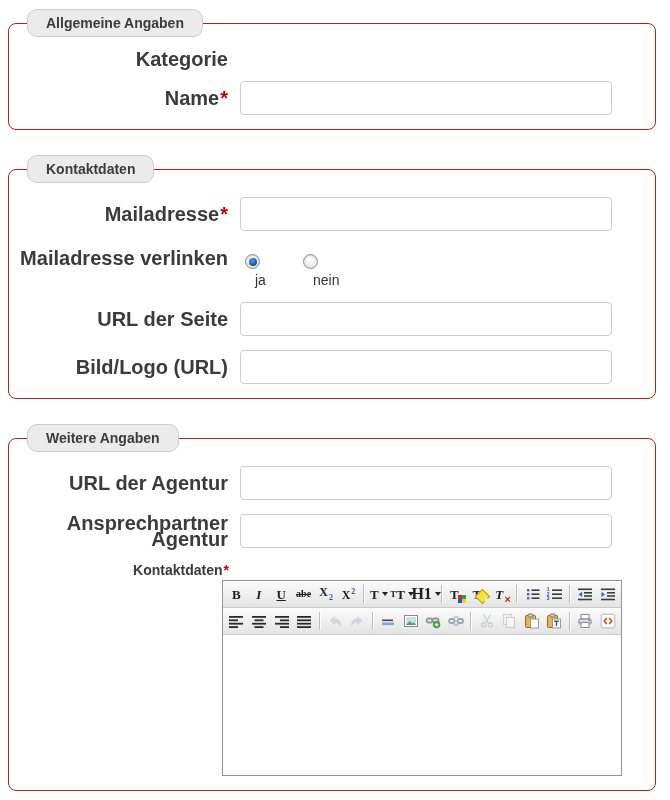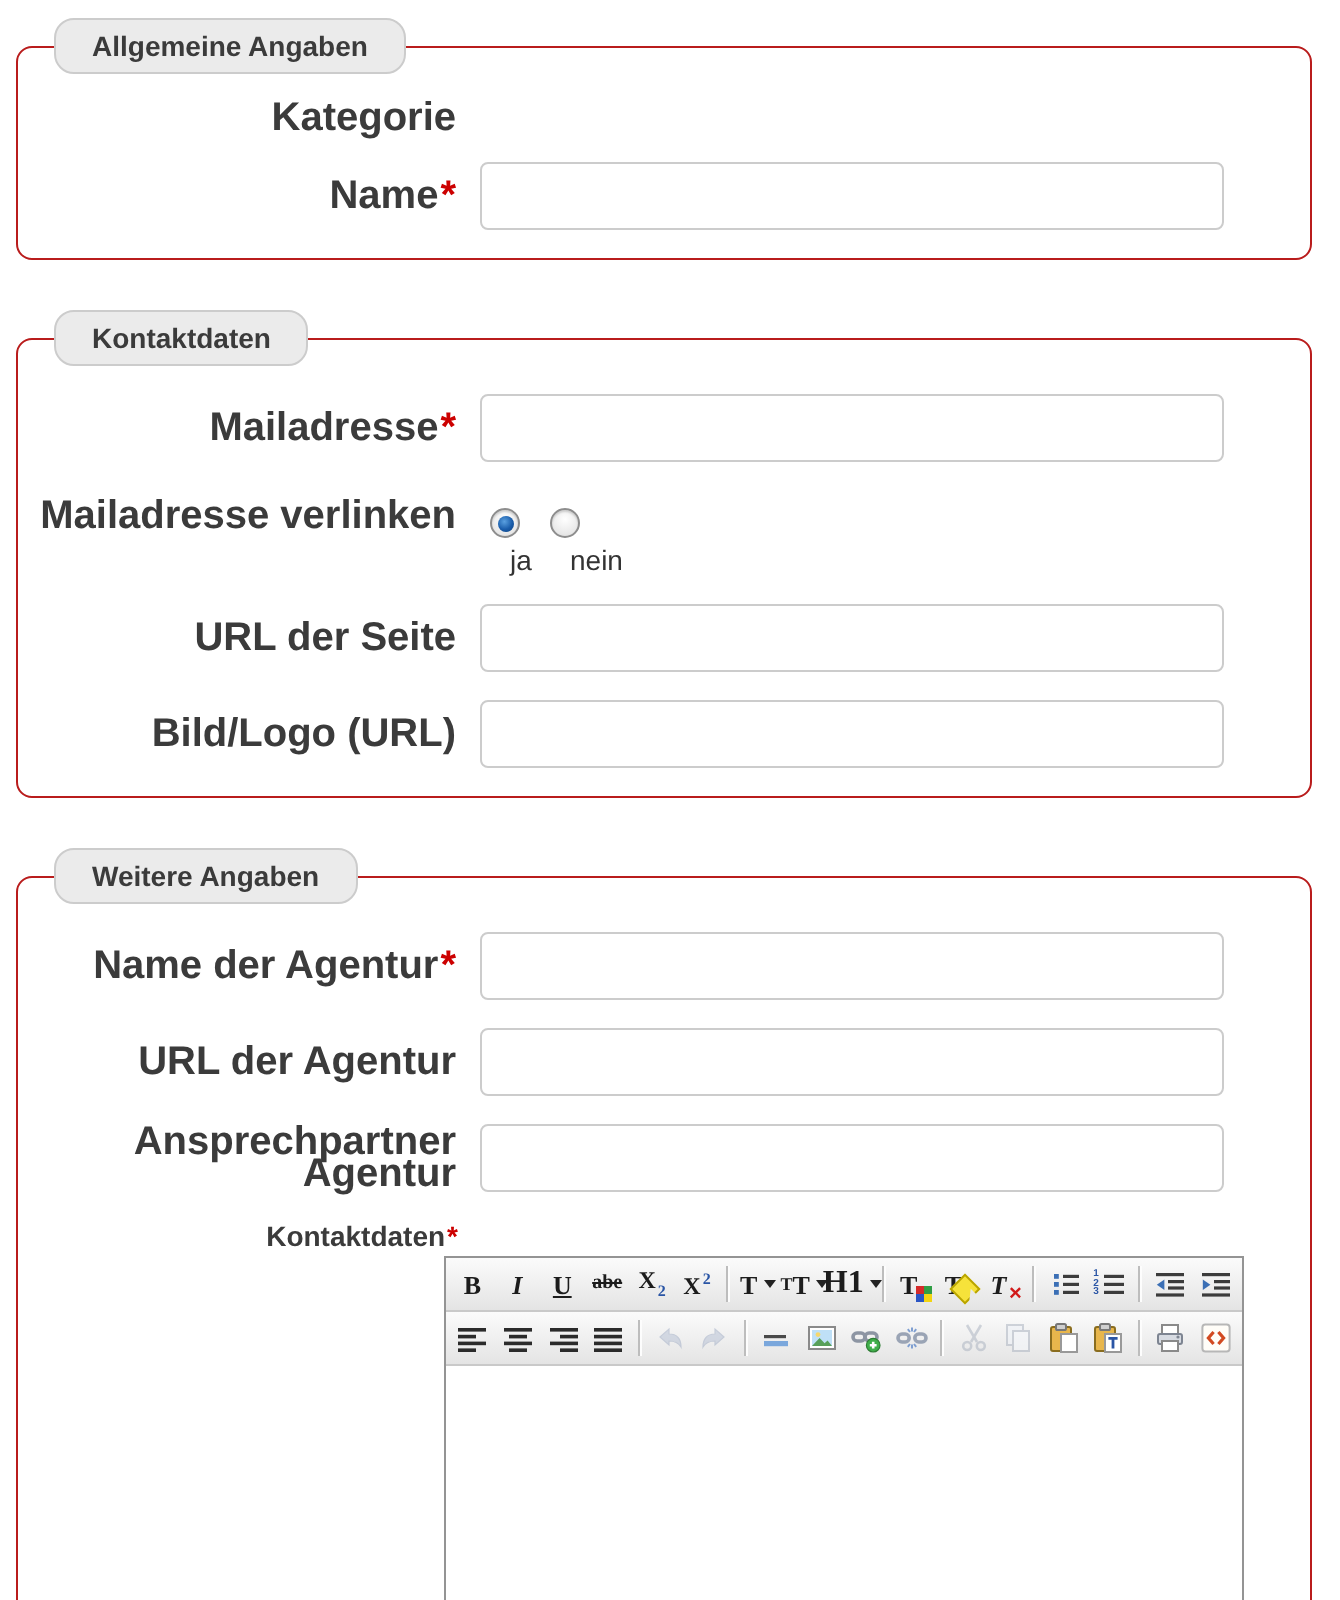"ja" .radio-group { gap: none -> 28px }
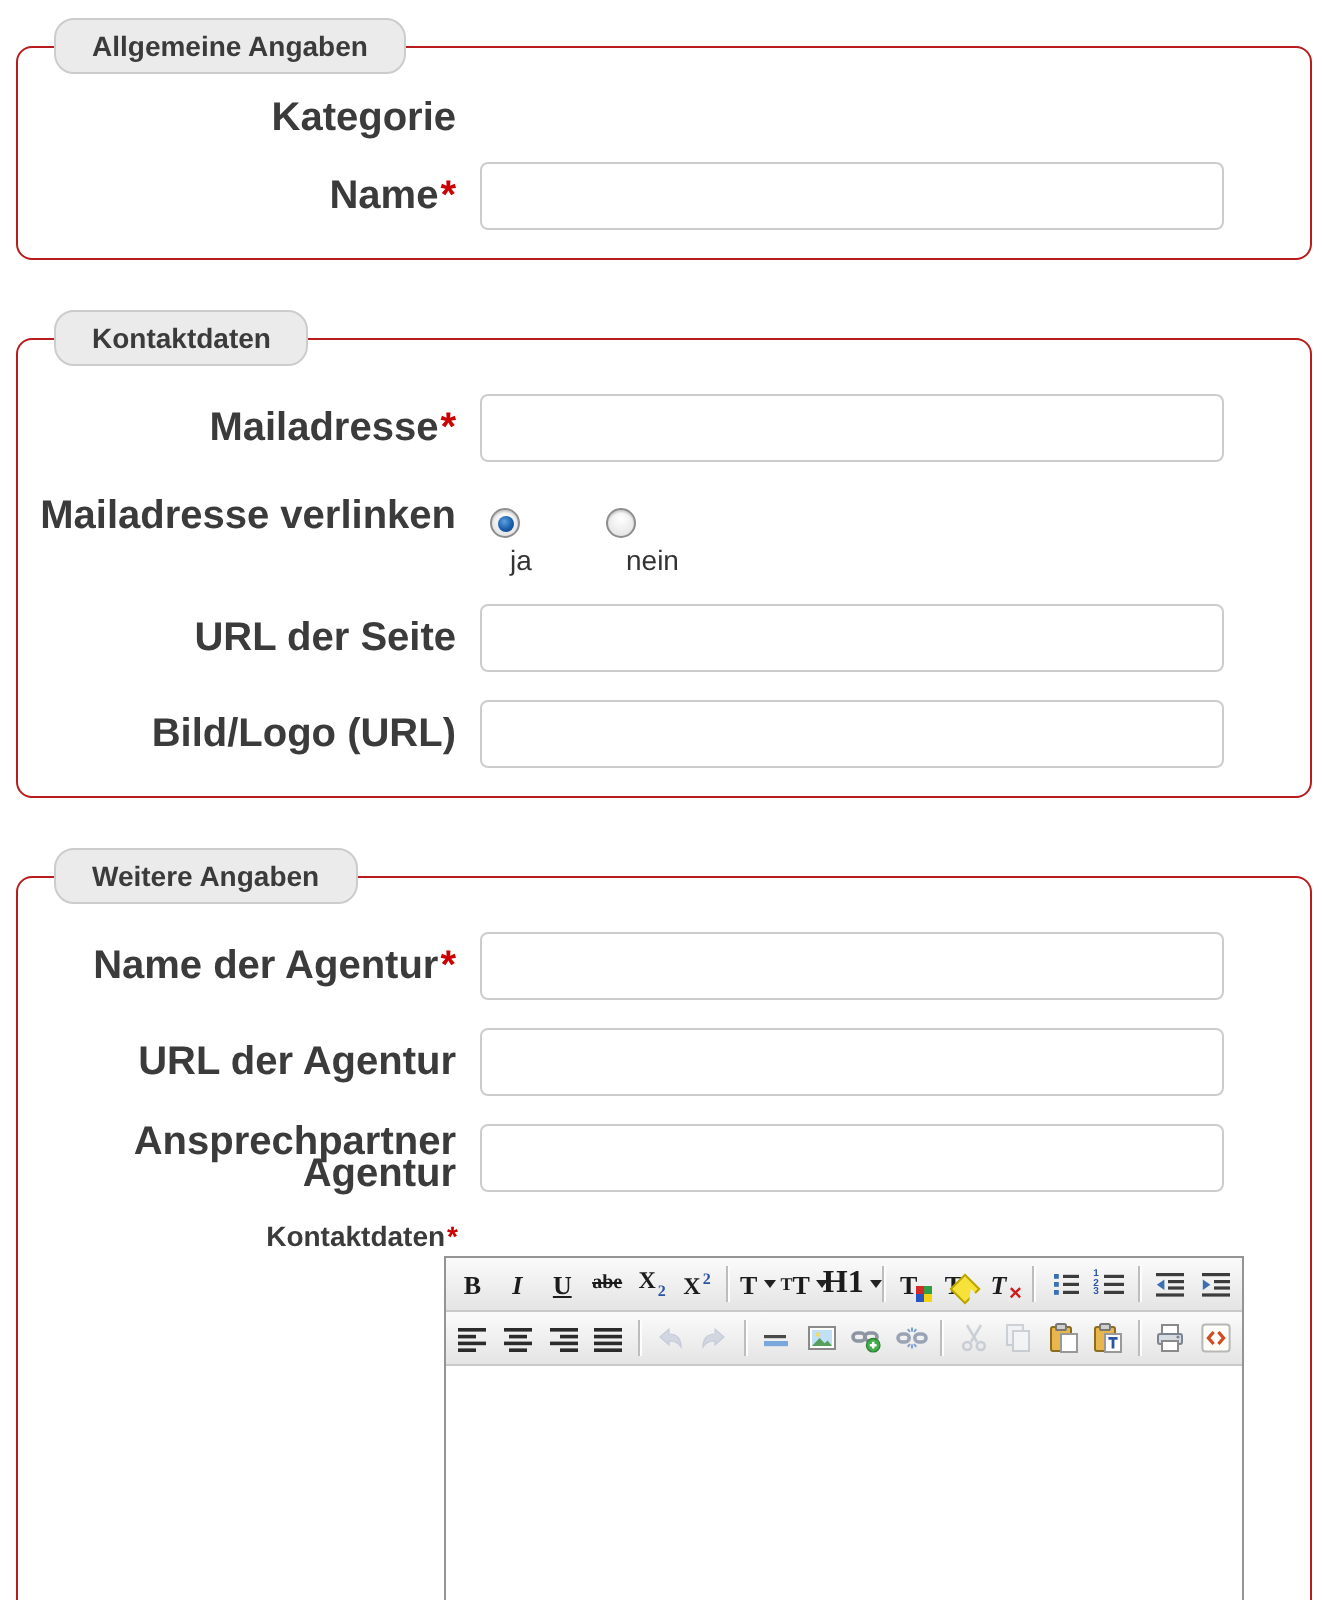"Name der Agentur*" div.row { html: <div> <div><span>Name der Agentur</span><span>*</span></div> <input> </div> -> none }
